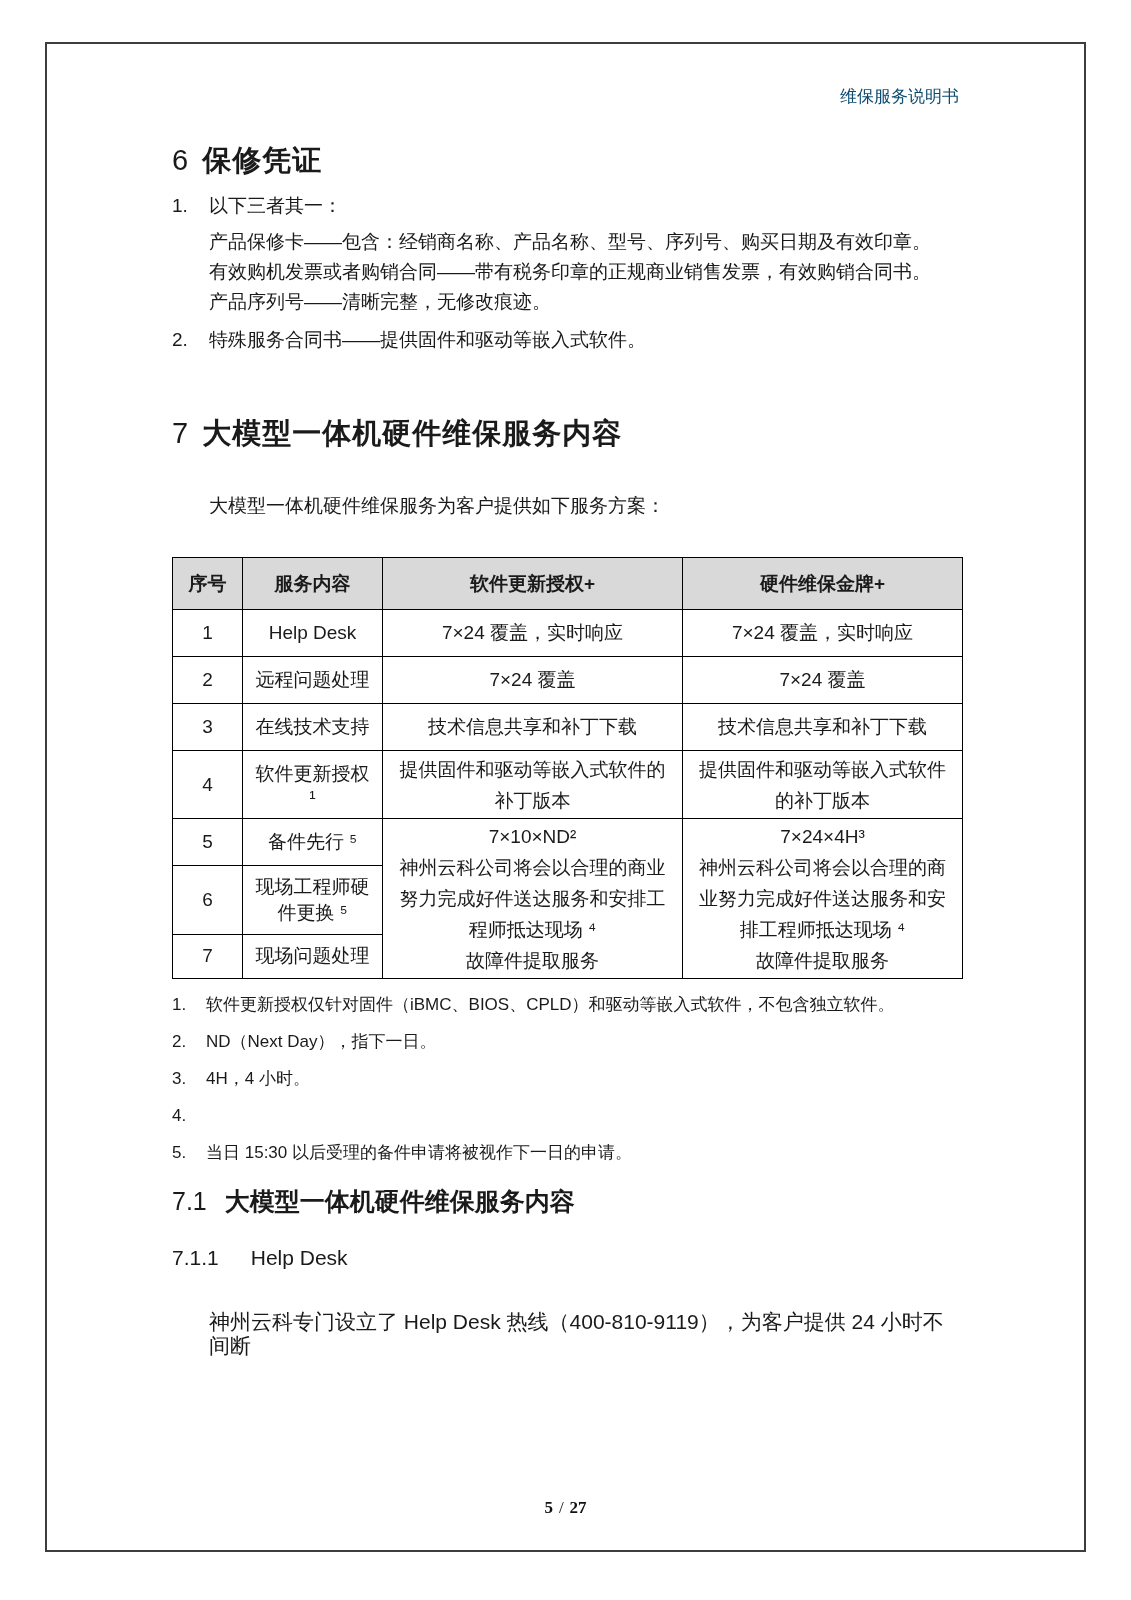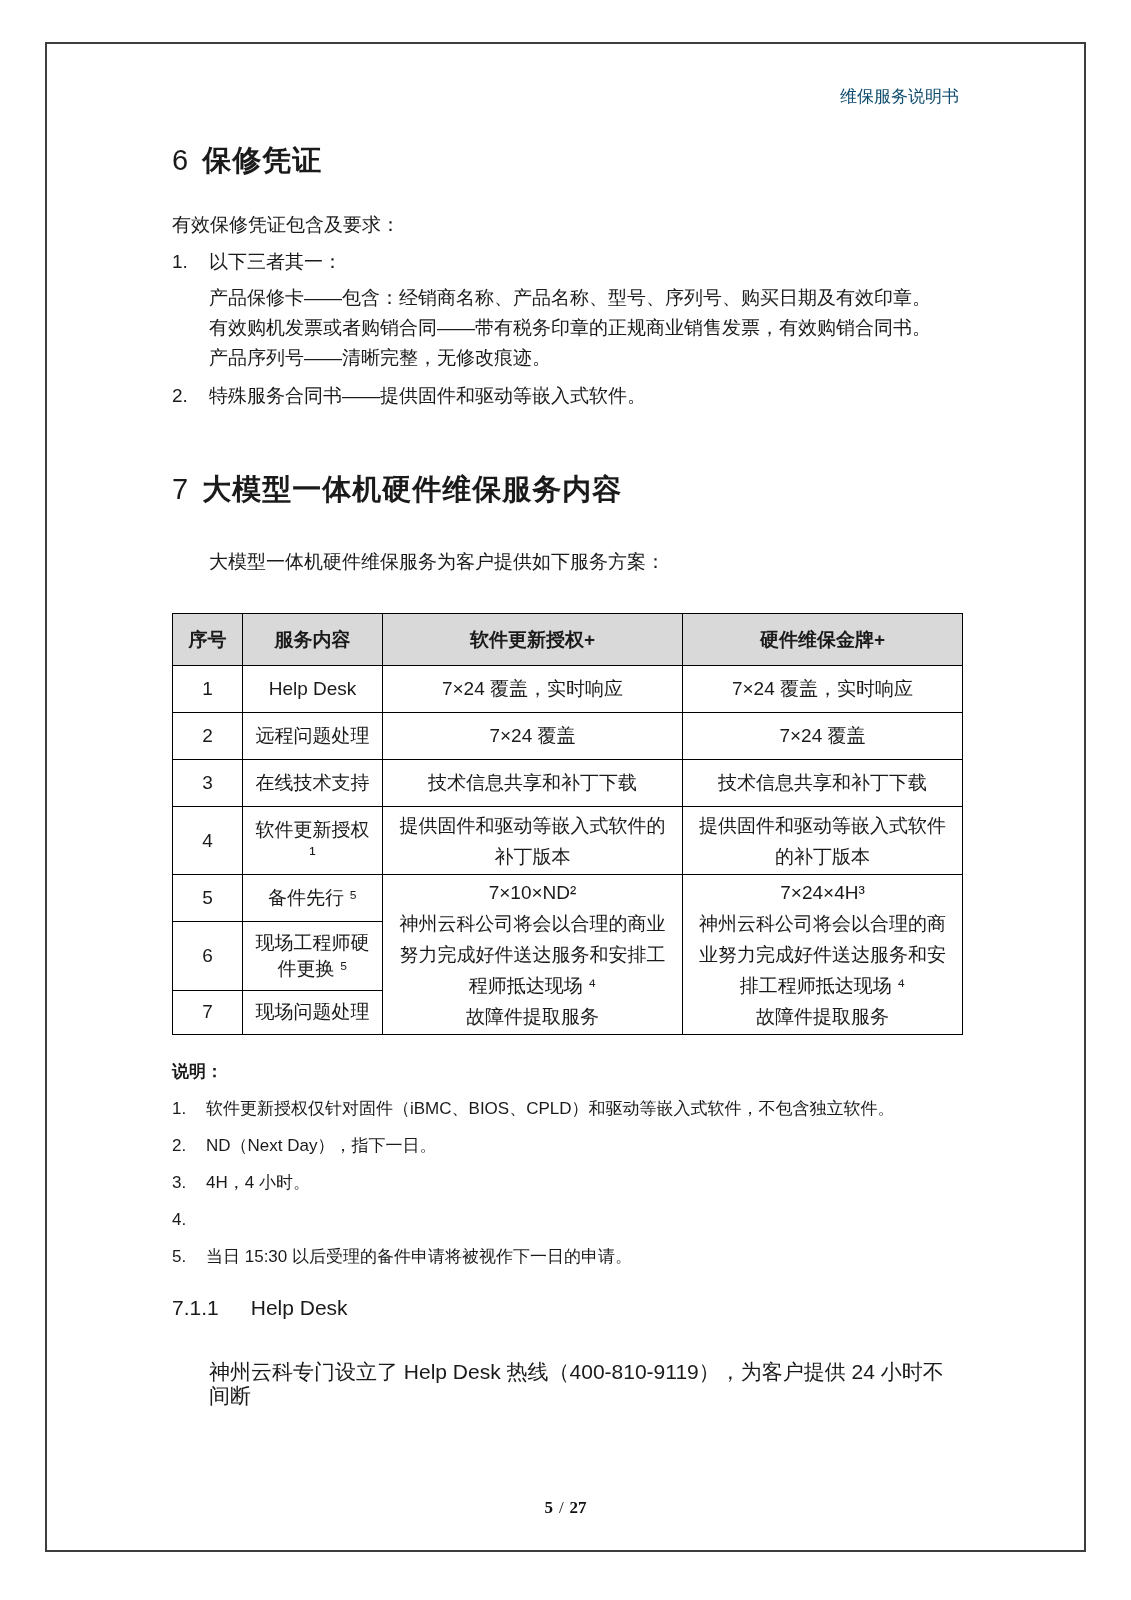"有效保修凭证包含及要求：" p.body-text { html: <p>有效保修凭证包含及要求：</p> -> none }
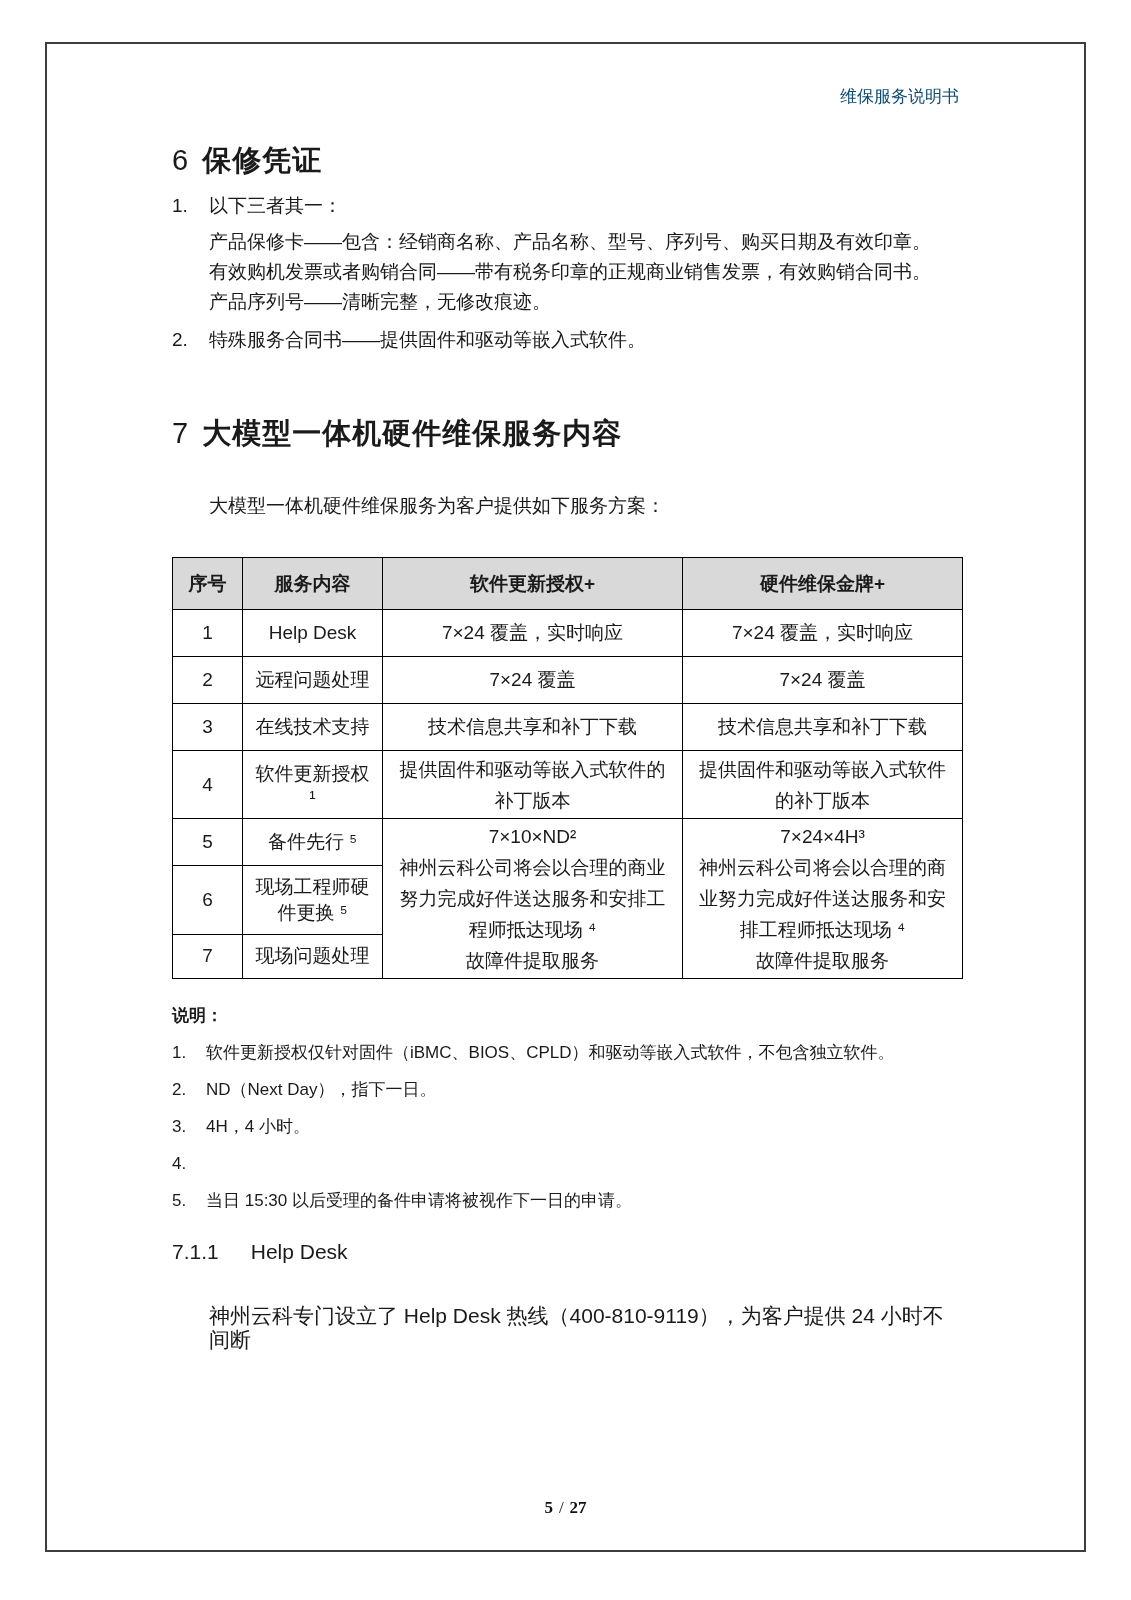"说明：" div.notes-label { html: <div>说明：</div> -> none }
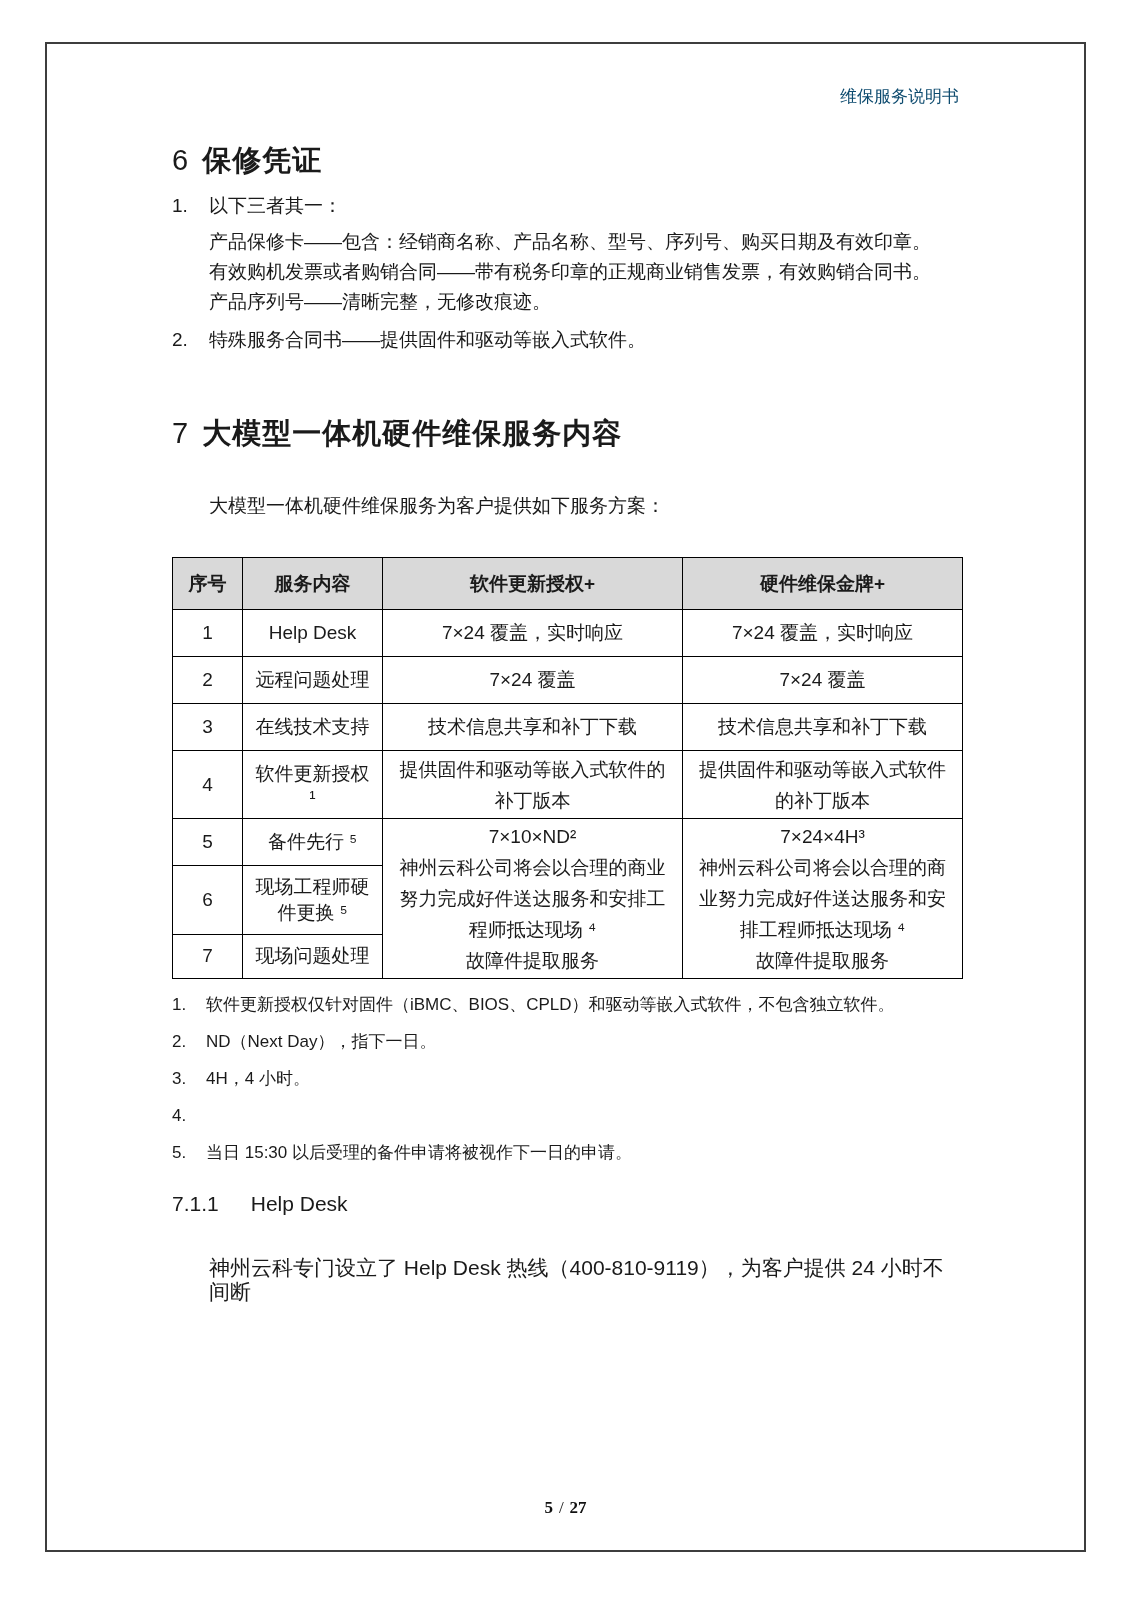"7.1 大模型一体机硬件维保服务内容" div.h-sub { html: none -> <div> <span>7.1</span><span>大模型一体机硬件维保服务内容</span> </div> }
